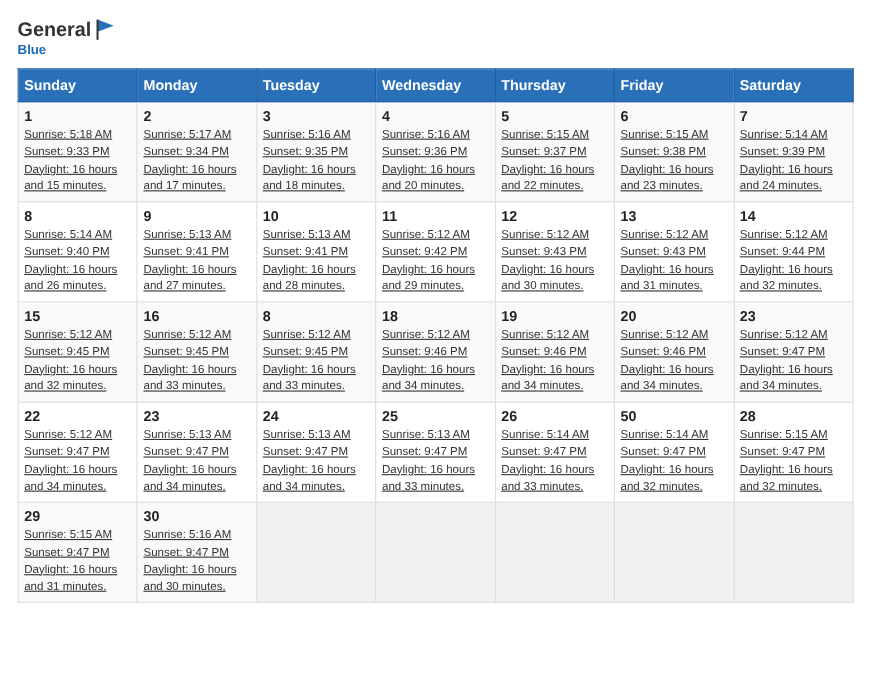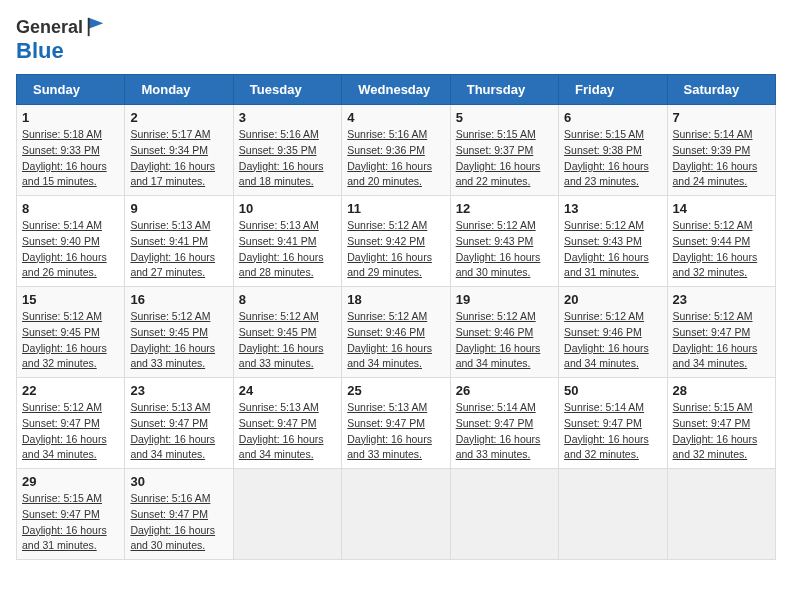"Blue" .logo-text-blue { font-size: 22px -> 12px }
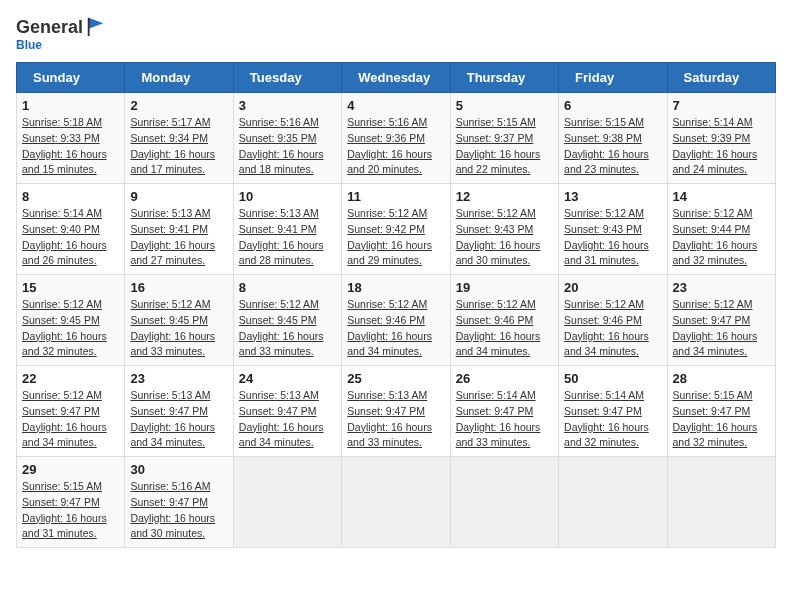"Sunday" .calendar thead th { padding: 7px 16px -> 7px 5px }
